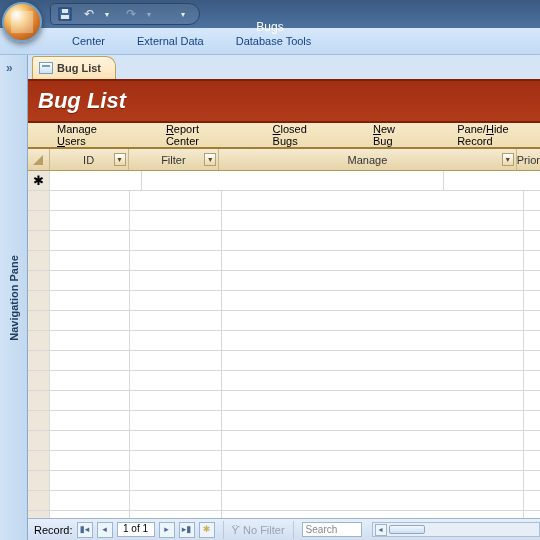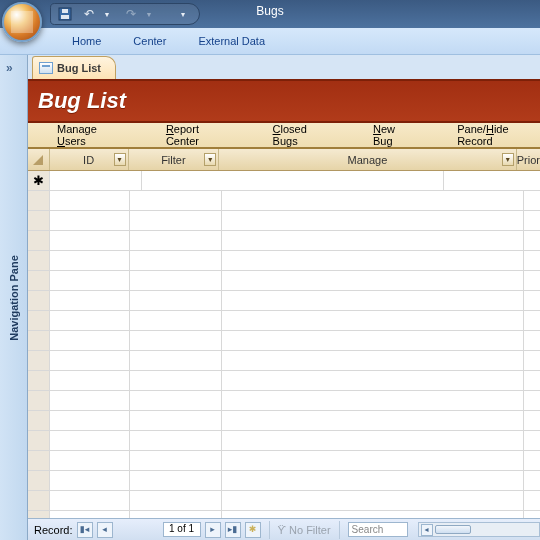"Bugs" .title-center { top: 4px -> 20px }
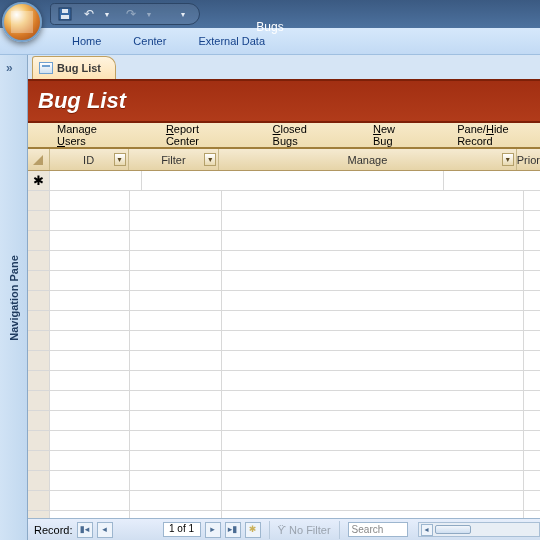"Home" div.ribbon-tab { html: <div>Home</div> -> none }
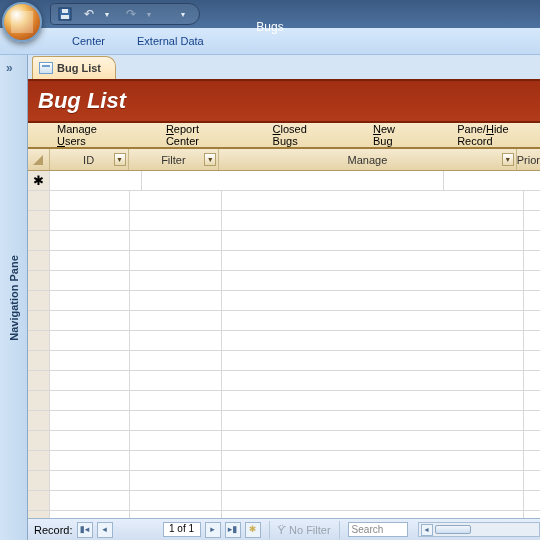"Database Tools" div.ribbon-tab { html: none -> <div>Database Tools</div> }
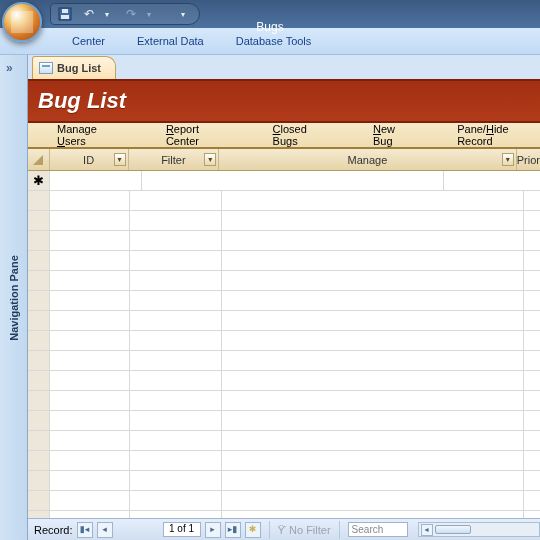"1 of 1" .recinput { margin-left: 46px -> none }
